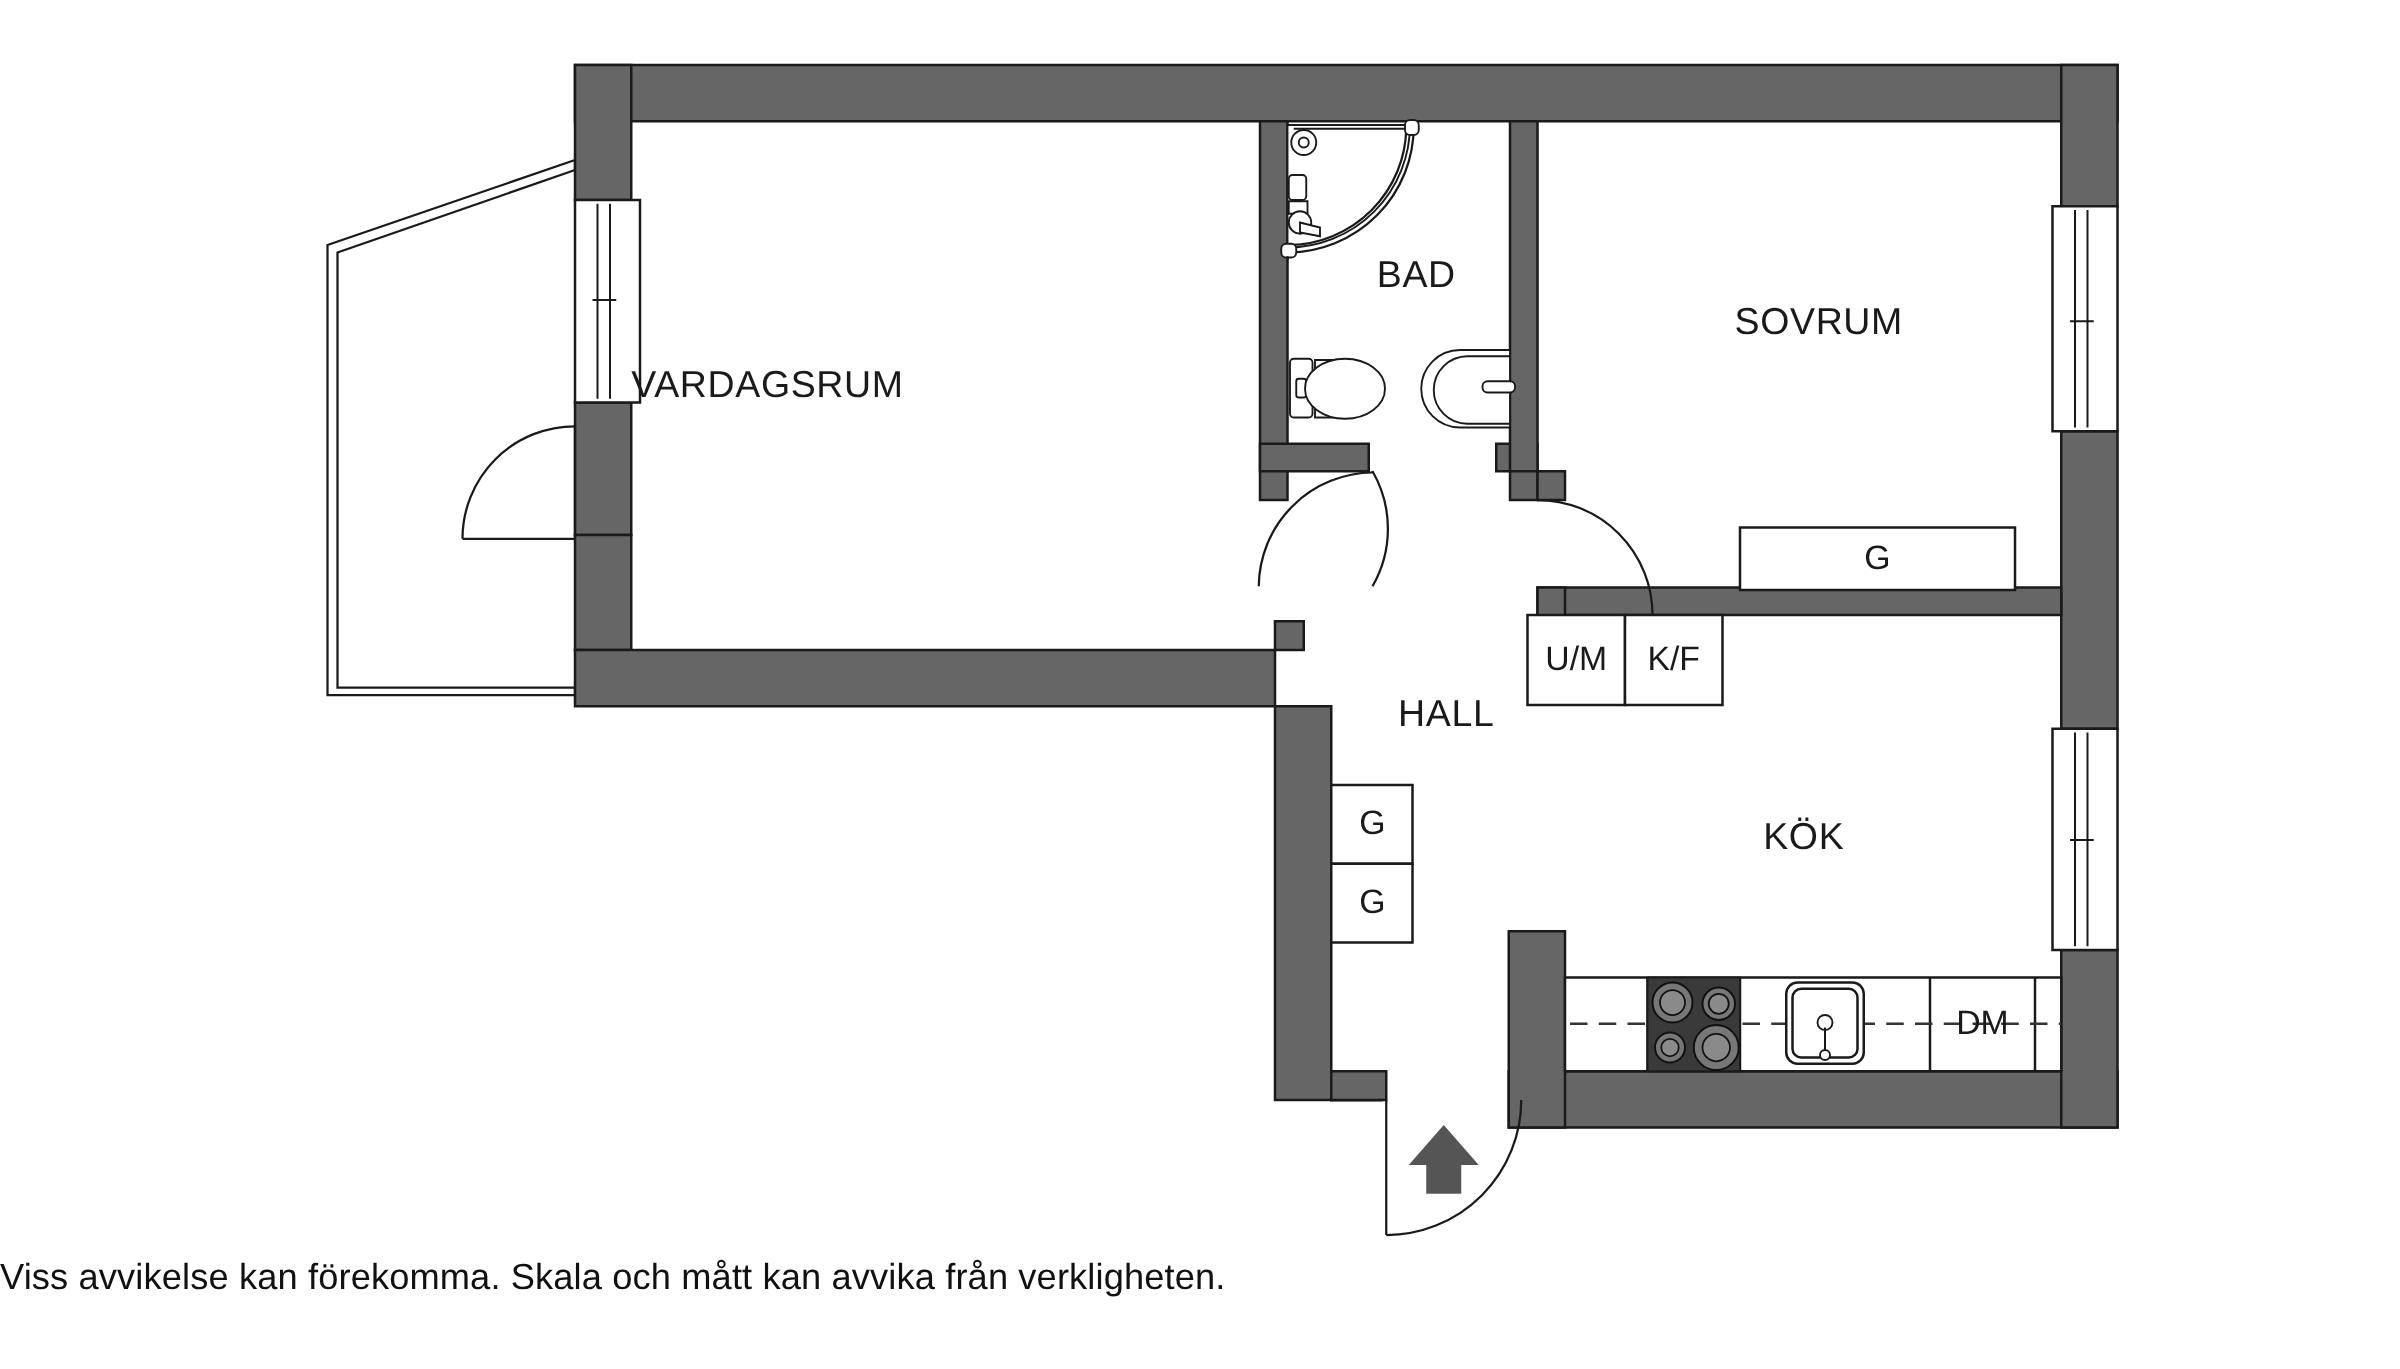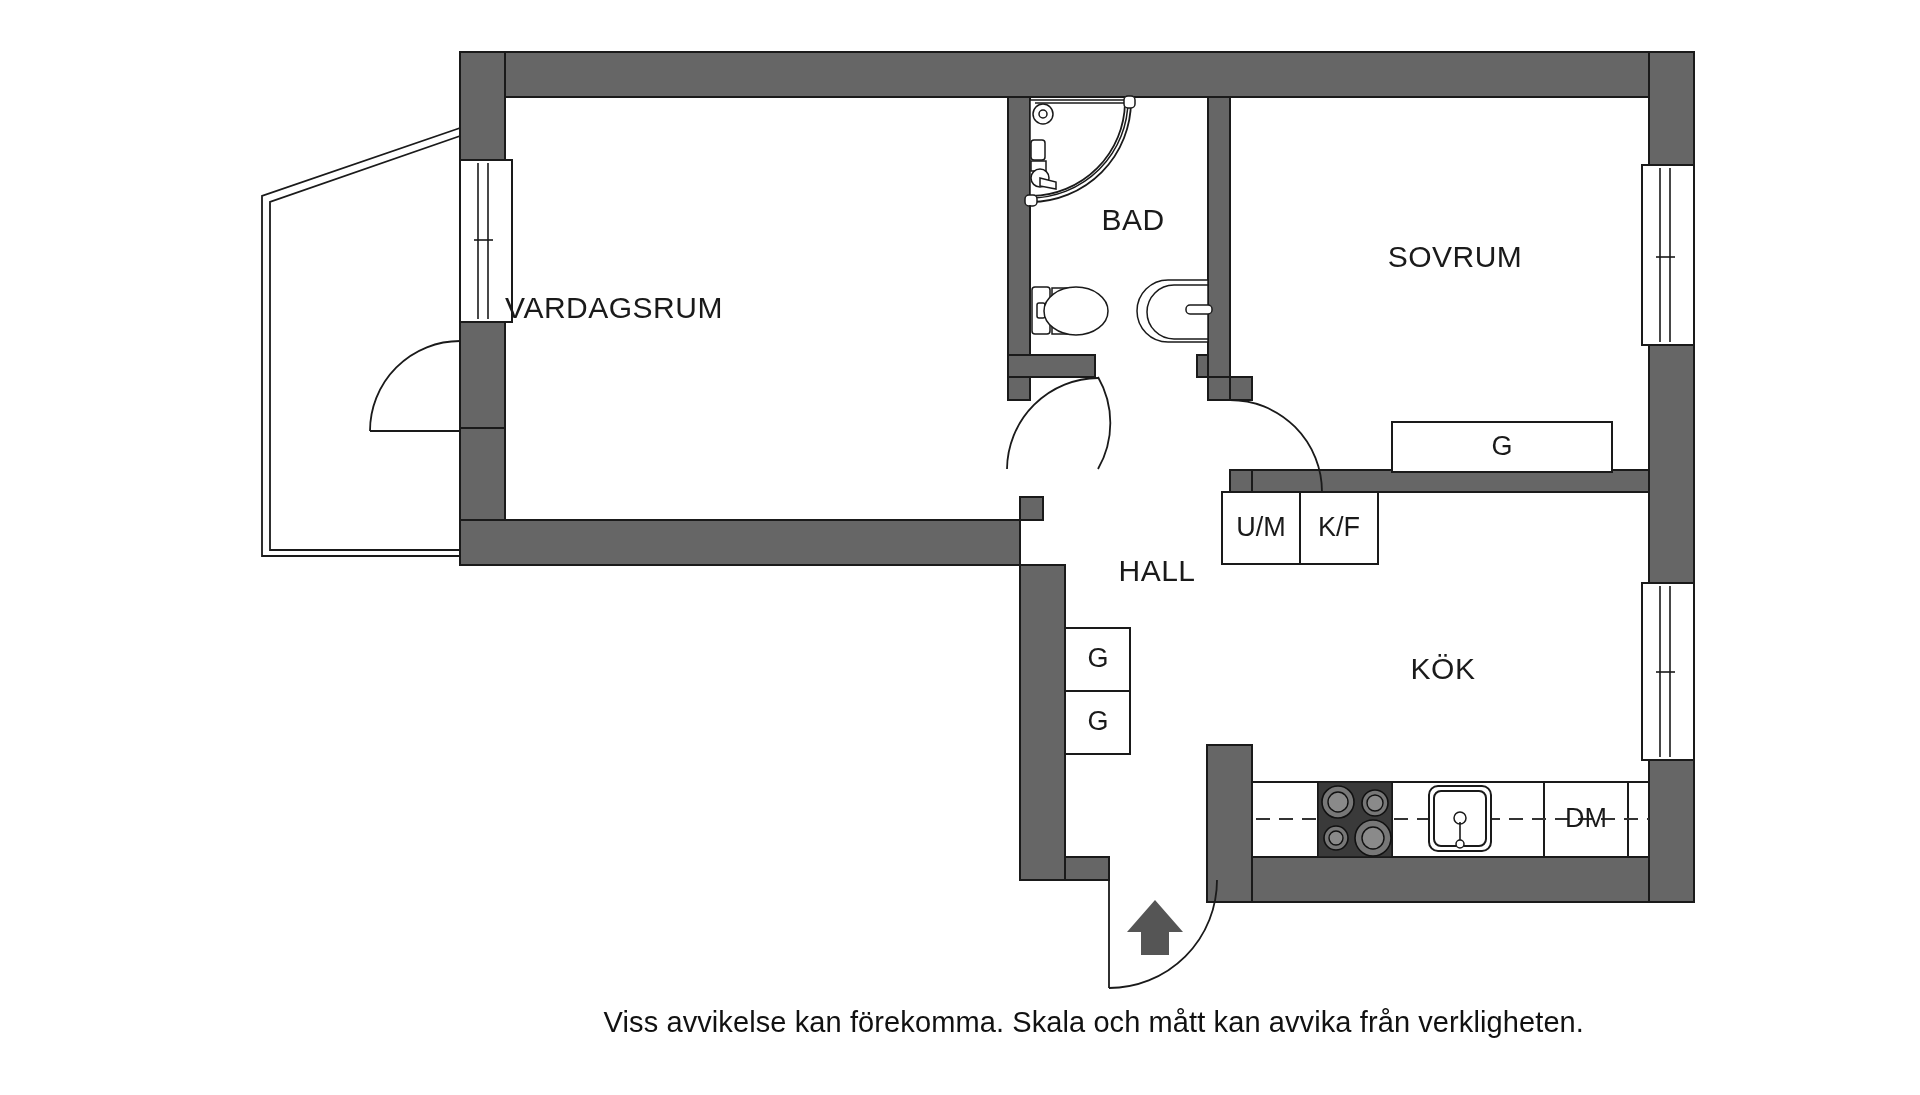"Viss avvikelse kan förekomma. Skala" .caption-text { text-align: right -> left }
